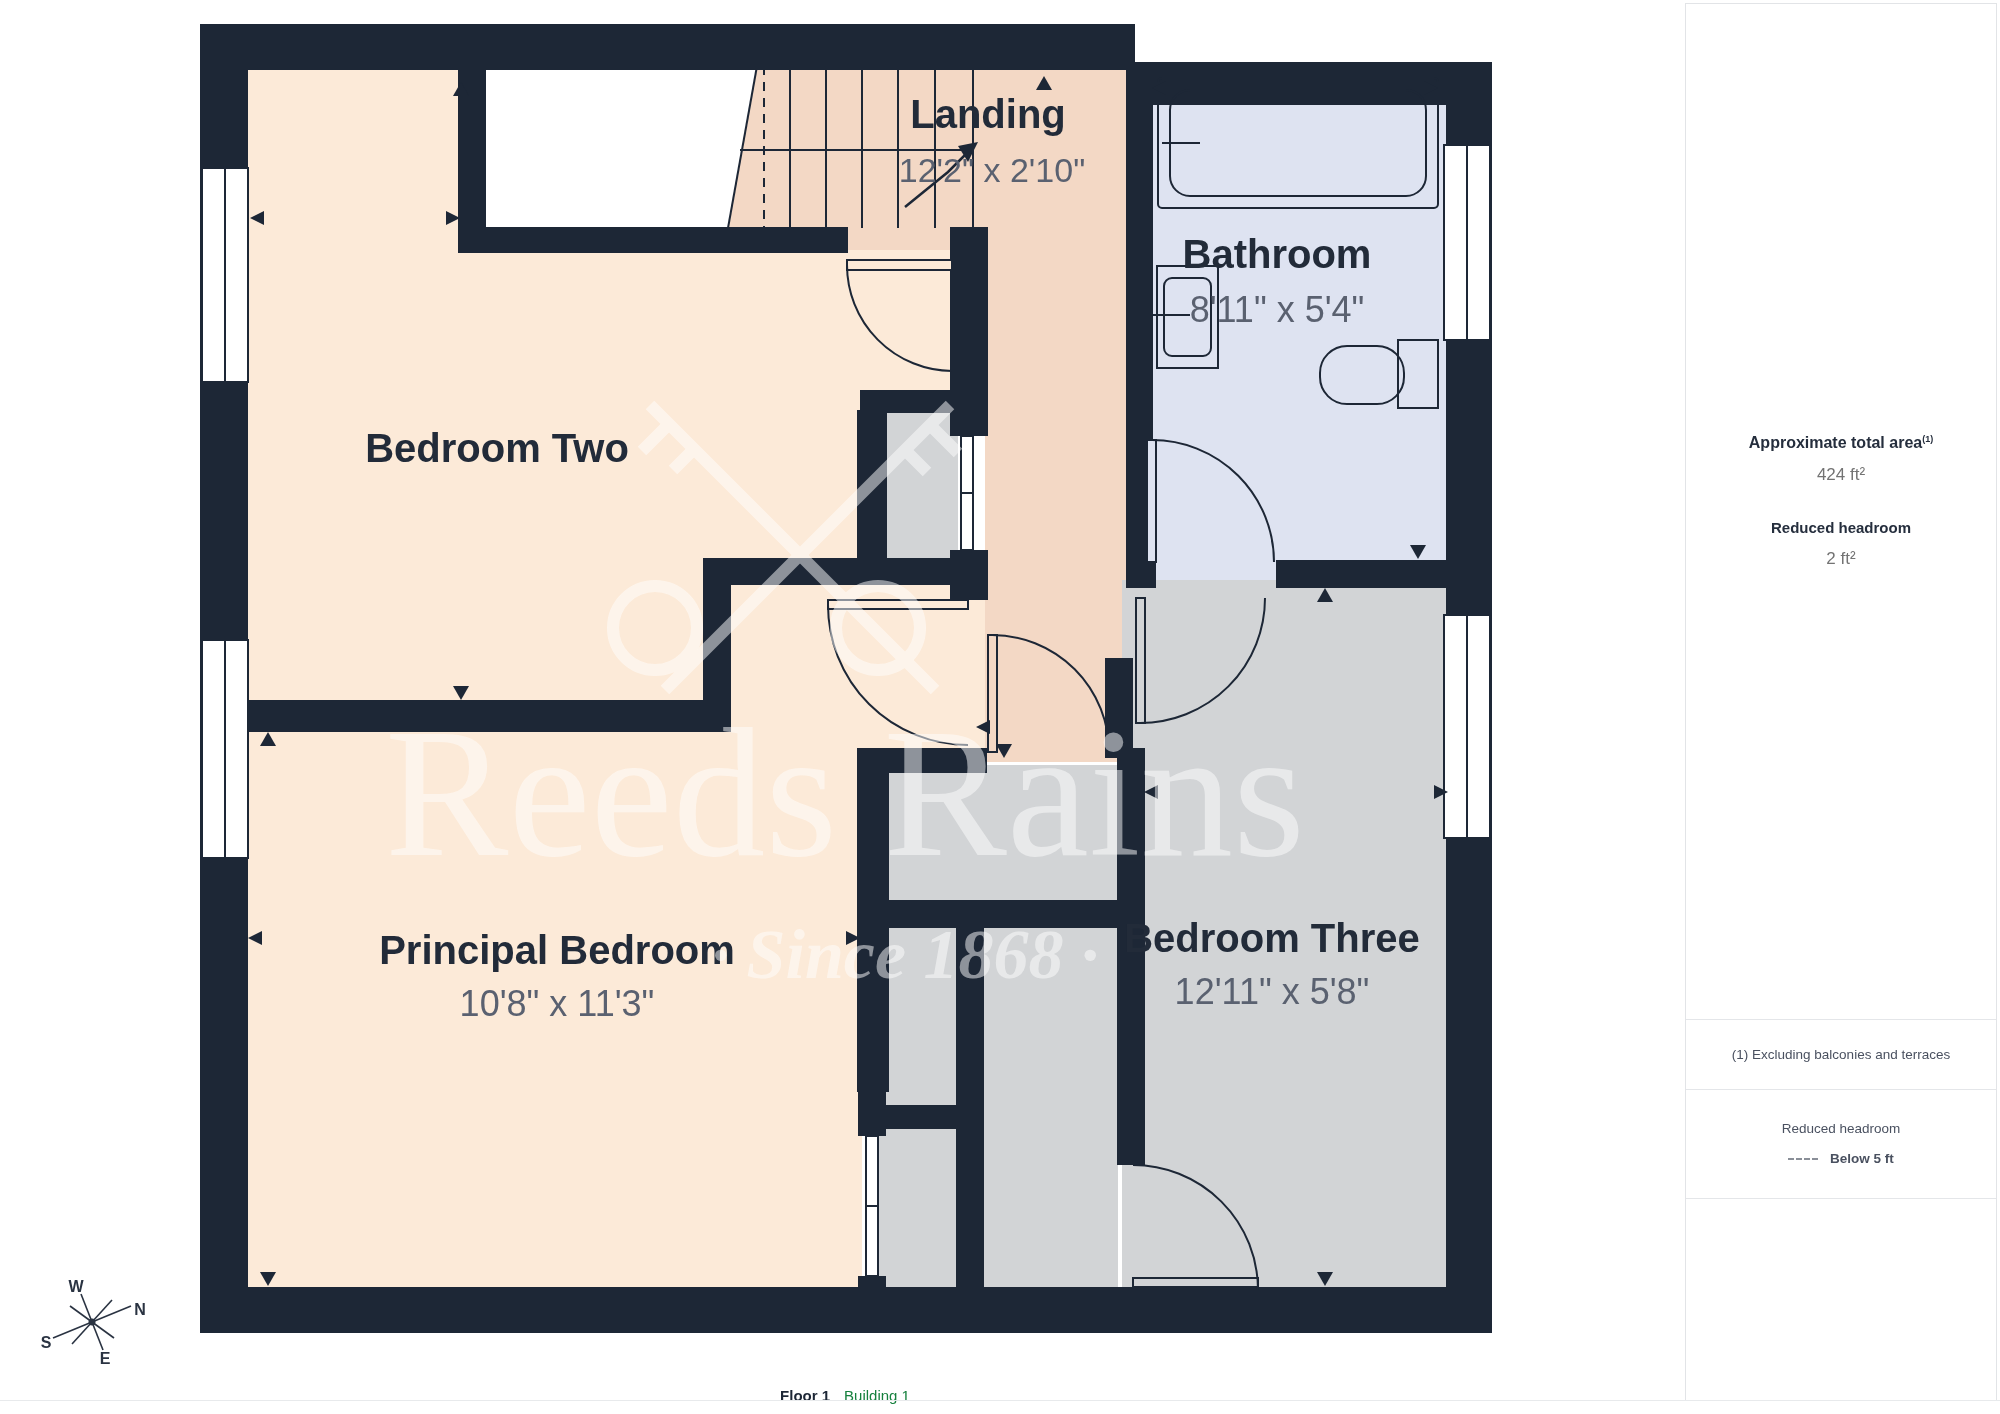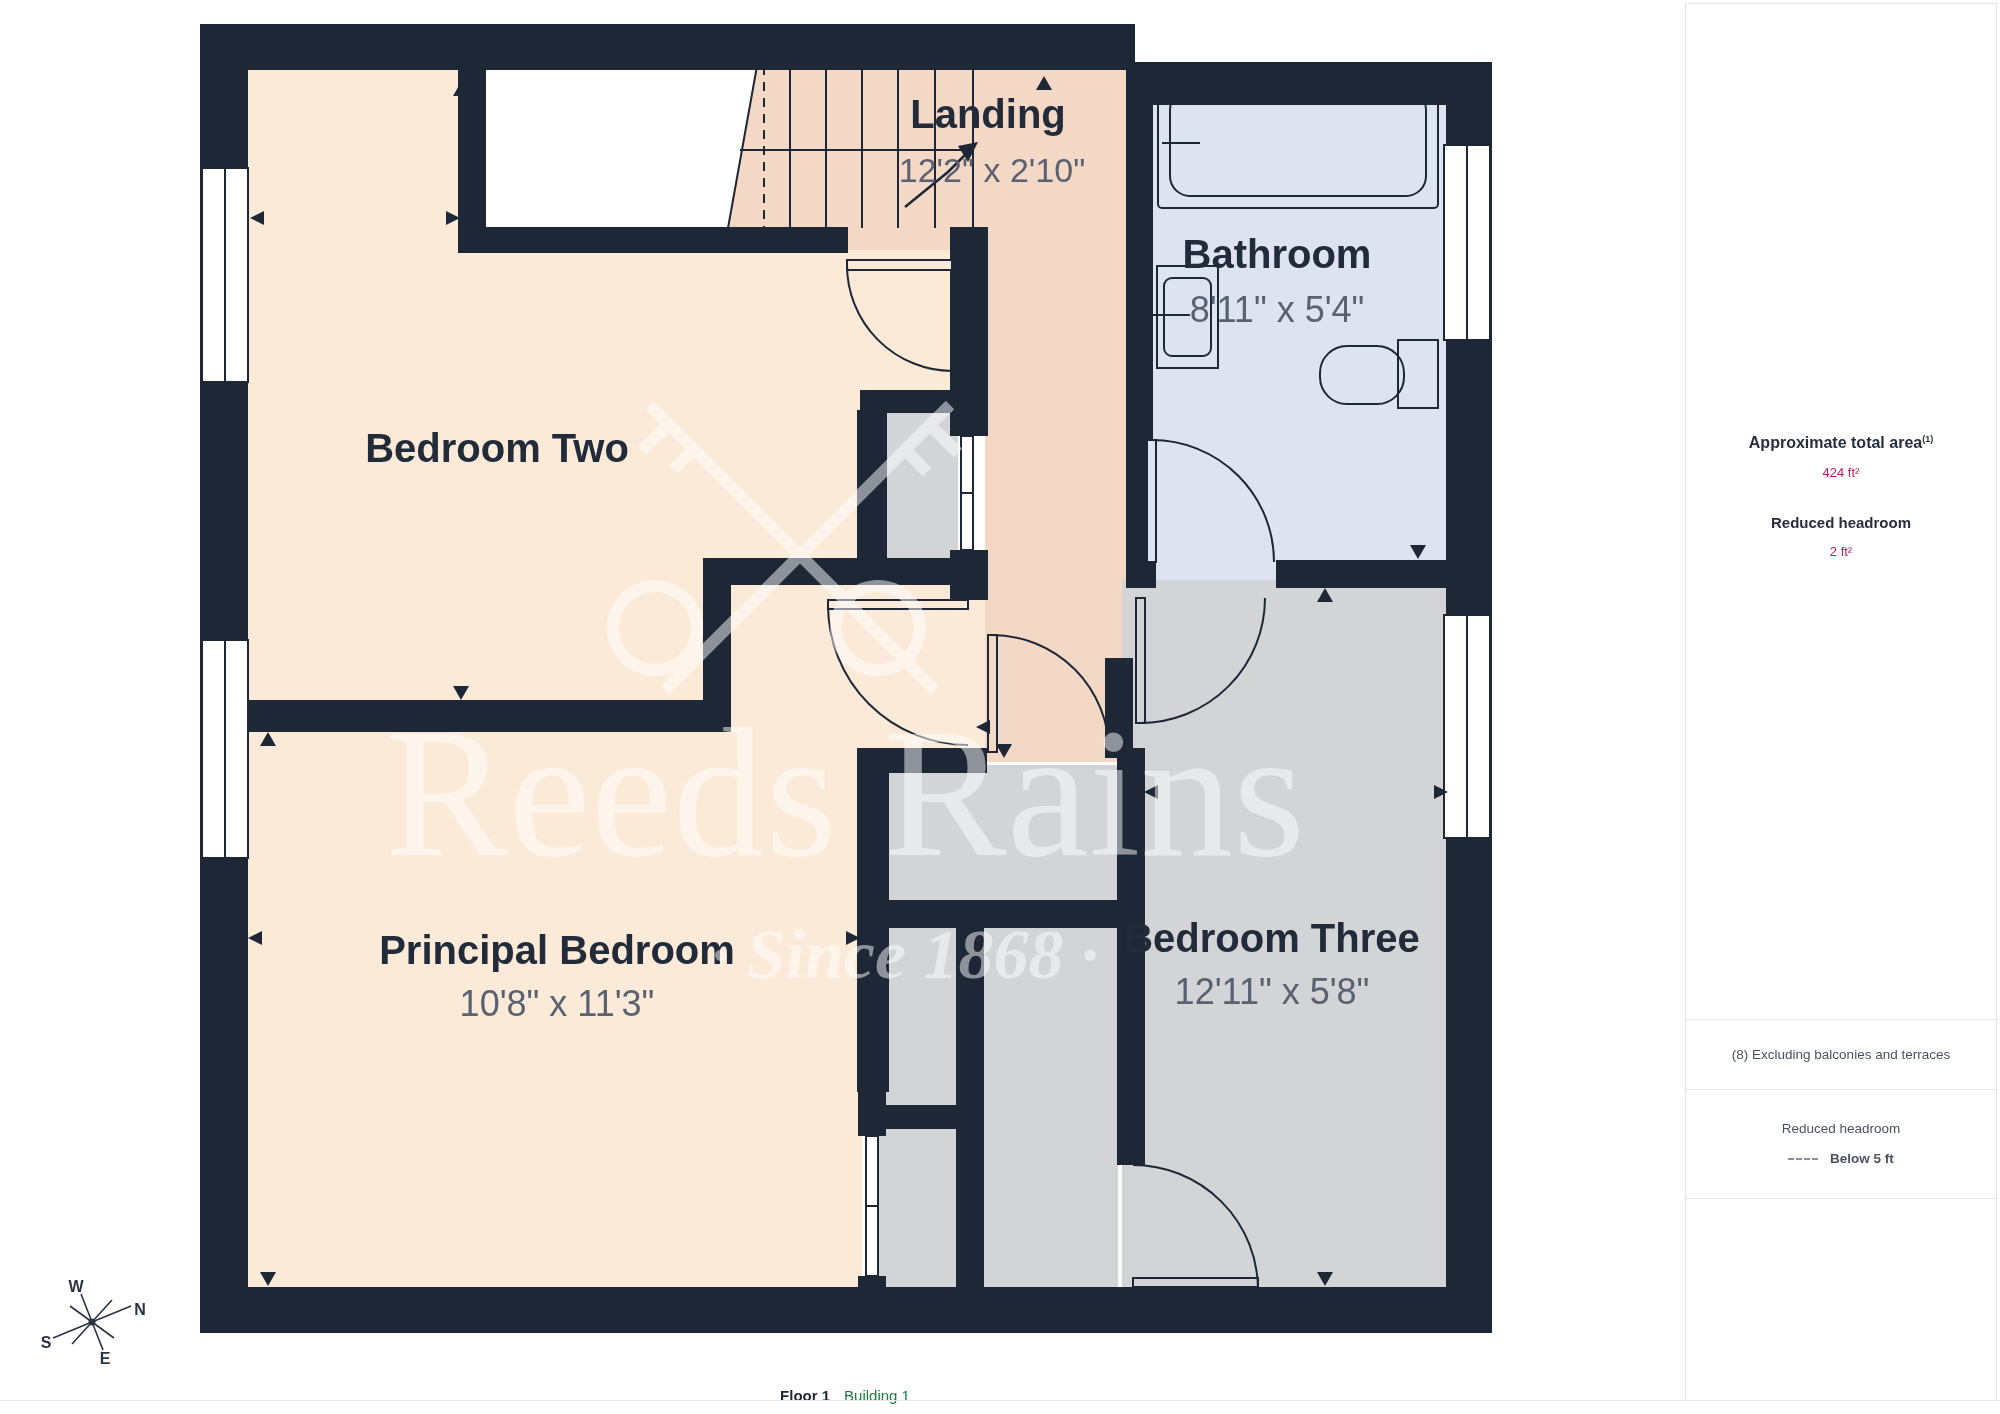"424 ft²" .sb-value { color: #be185d -> #737373; font-size: 13px -> 17px }
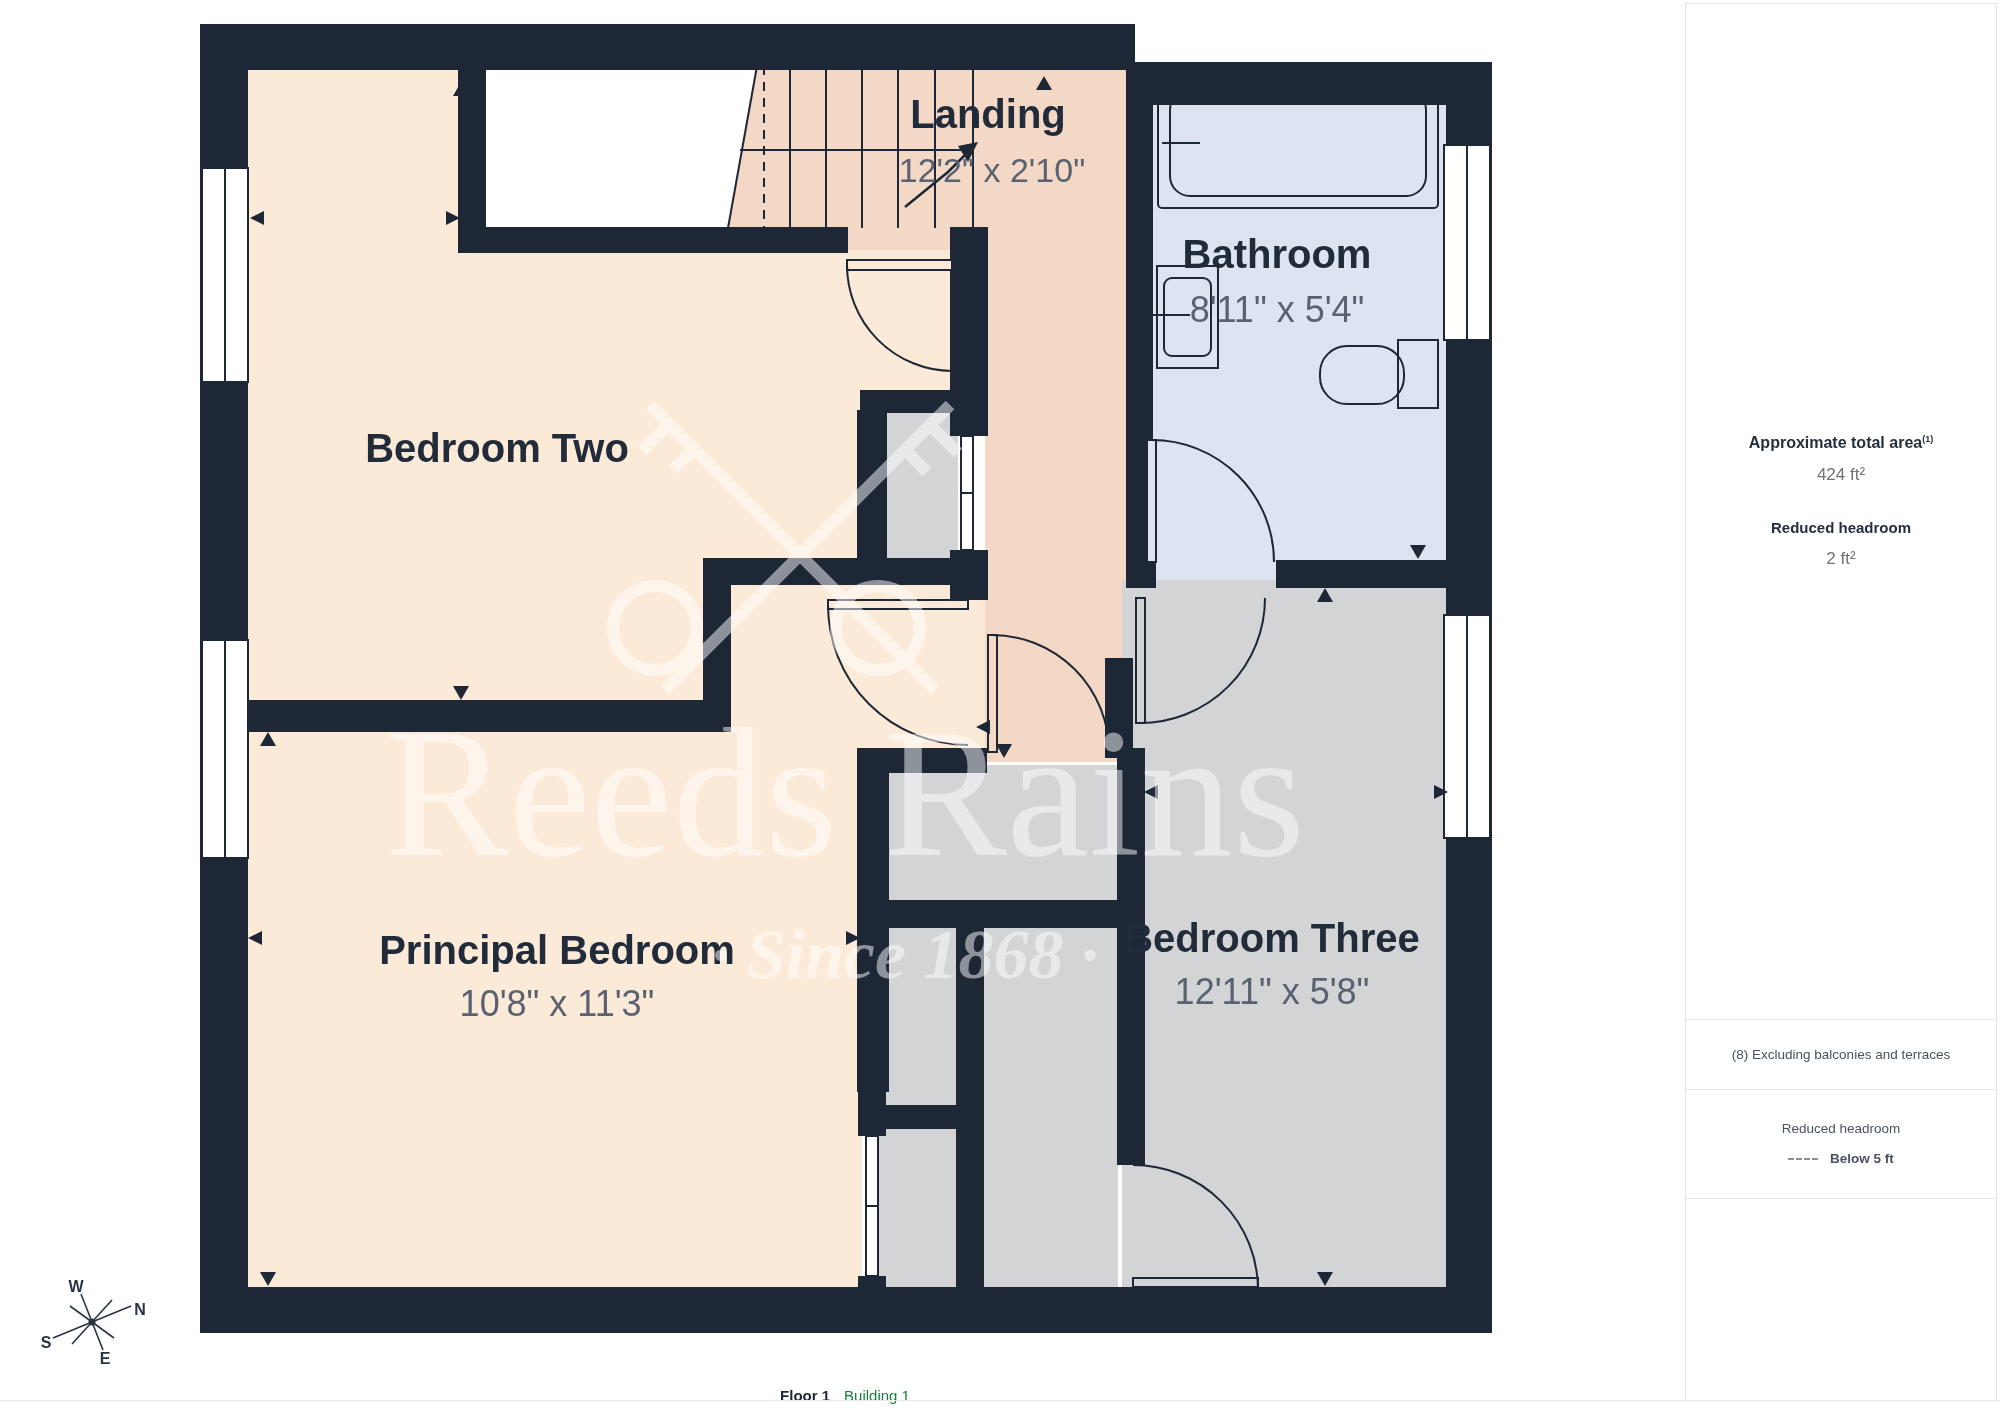"(8) Excluding balconies and terraces" span { text: 8 -> 1 }
